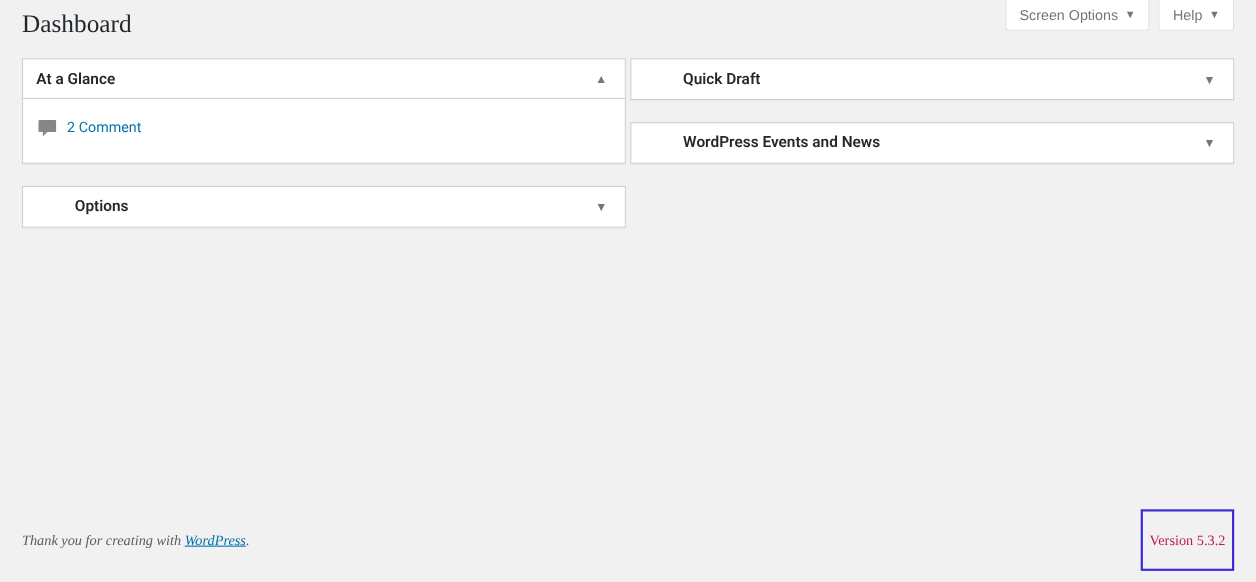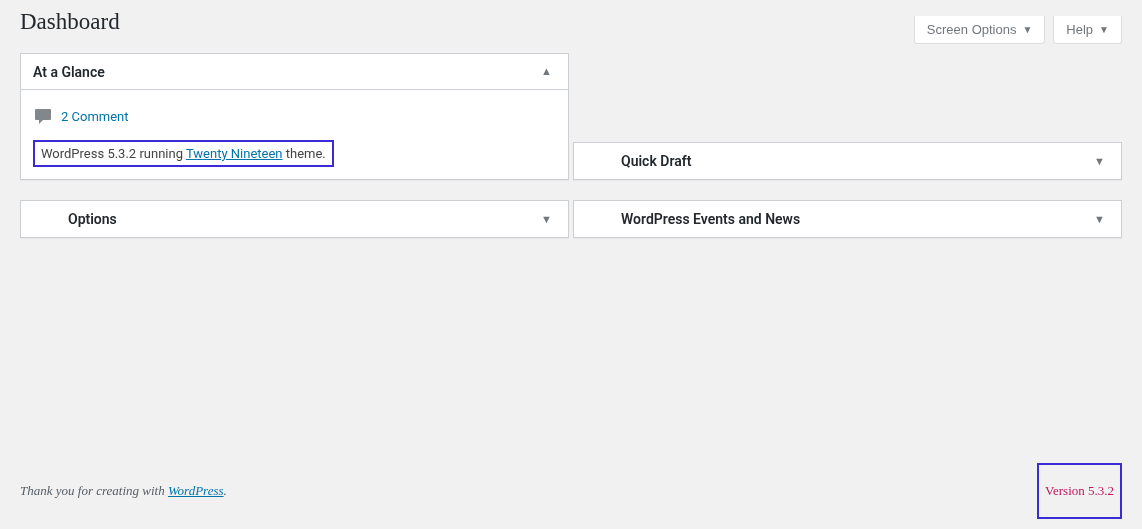"Screen Options" .screen-meta { margin-top: 16px -> none }
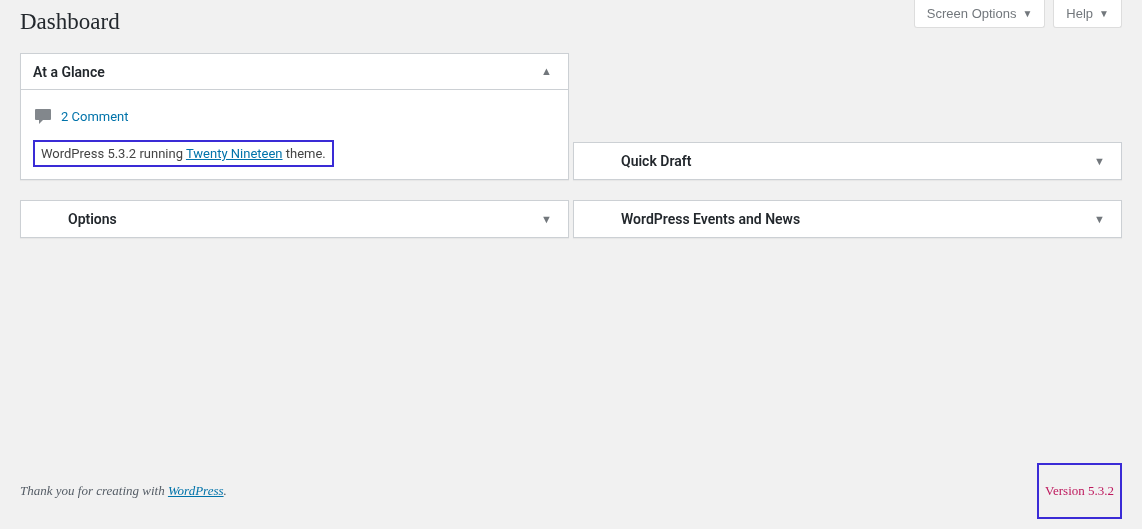"At a Glance" .columns { align-items: flex-end -> none }
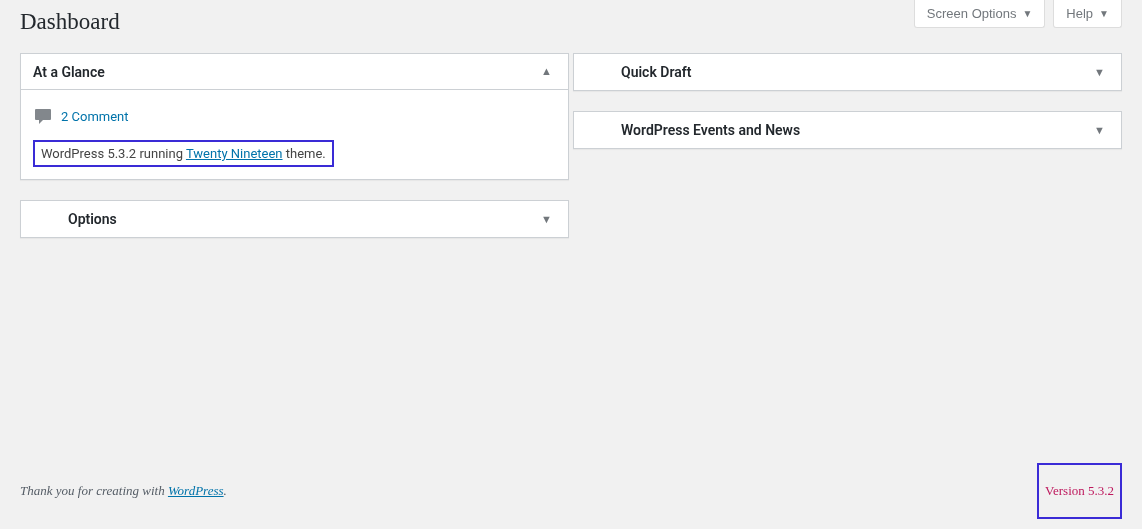"WordPress 5.3.2 running Twenty Nineteen" div.version-box { html: <div> <span>WordPress 5.3.2 running </span><a>Twenty Nineteen</a><span> theme.</span> </div> -> none }
